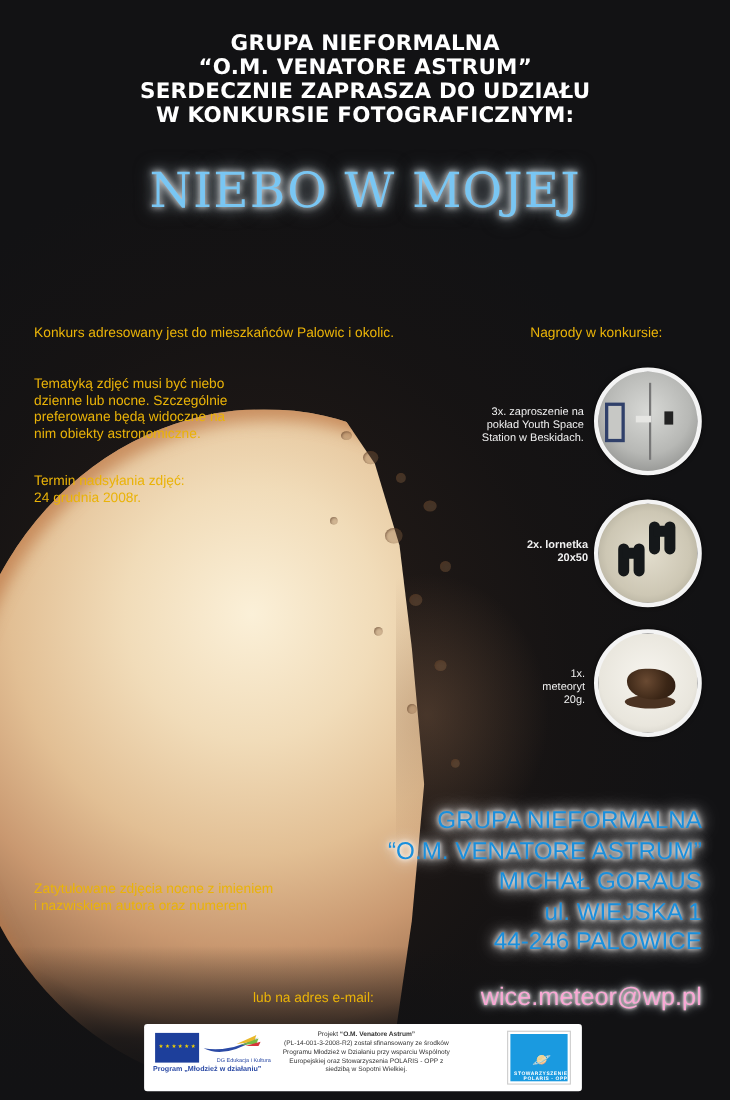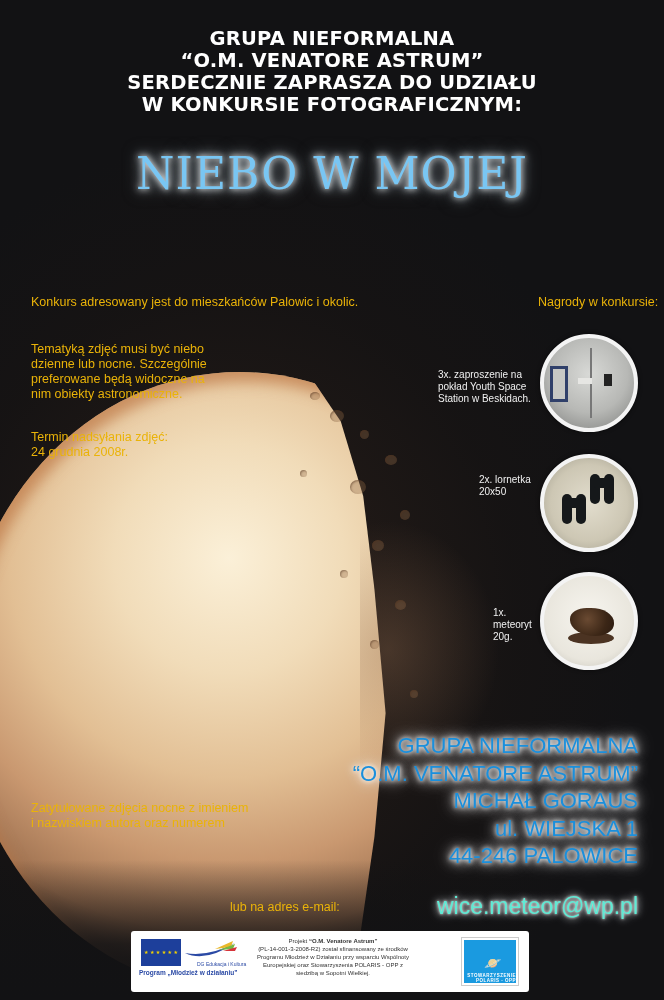"Nagrody w konkursie:" div.txt { left: 538px -> 482px }
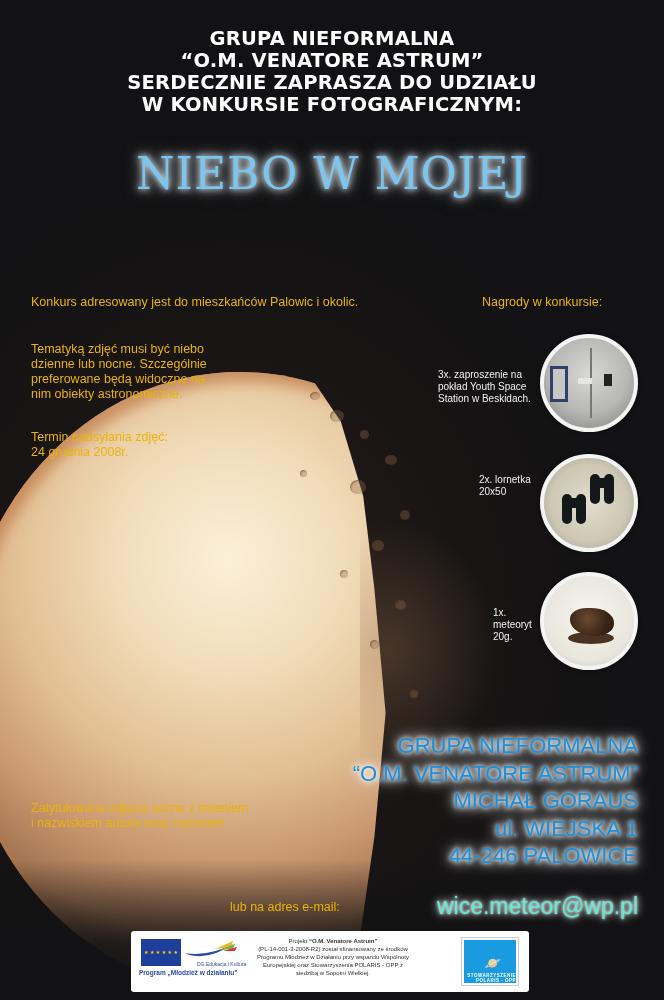"3x. zaproszenie na" .small { text-align: none -> right }
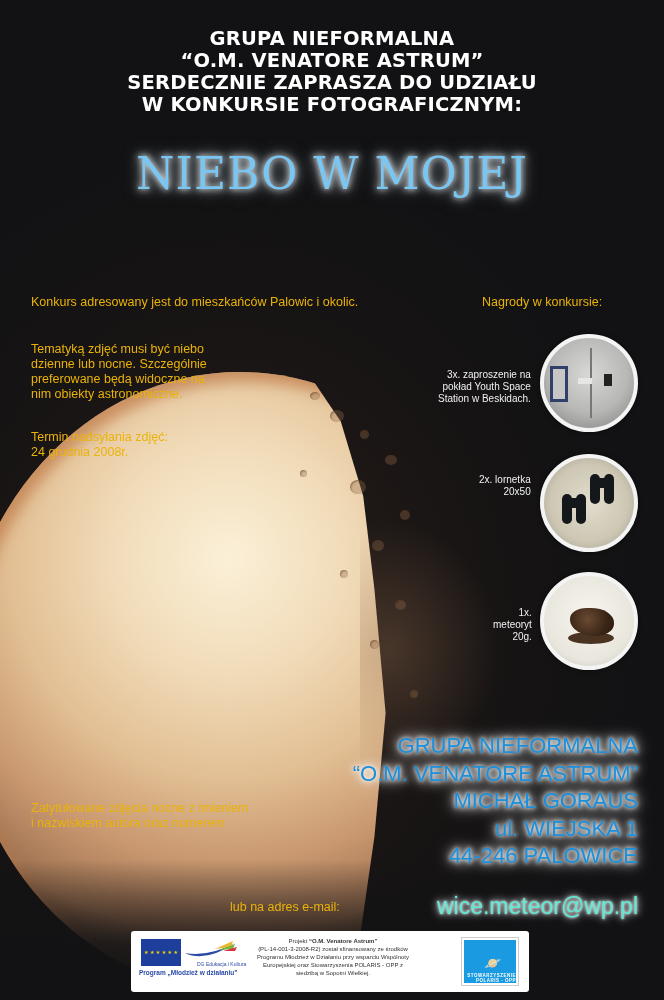"2x. lornetka" div.small { font-weight: none -> bold; top: 474px -> 490px }
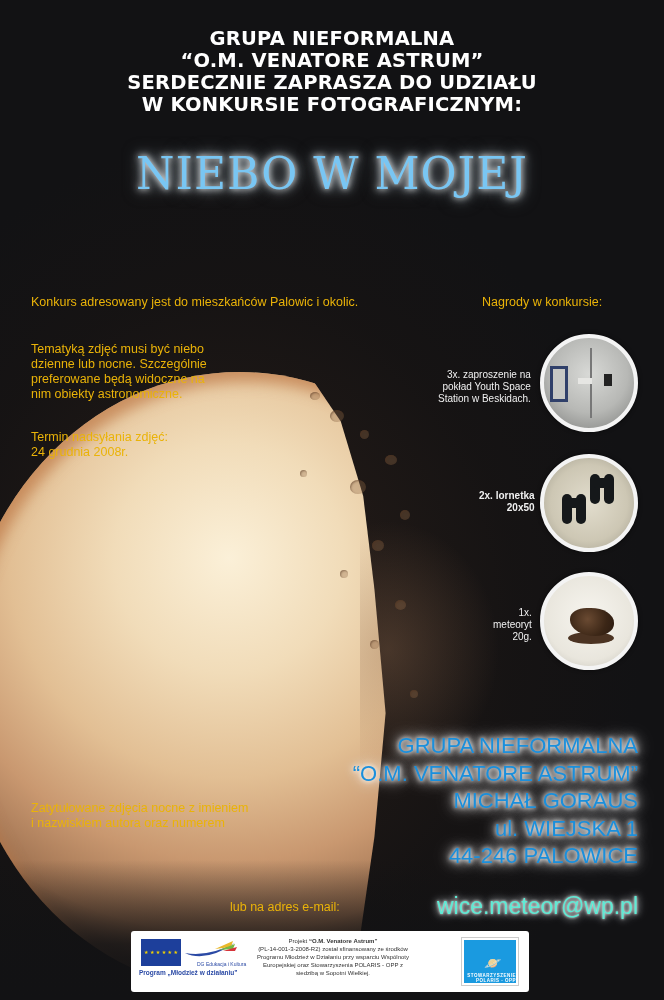"wice.meteor@wp.pl" .email { color: #5eead4 -> #f9a8d4 }
